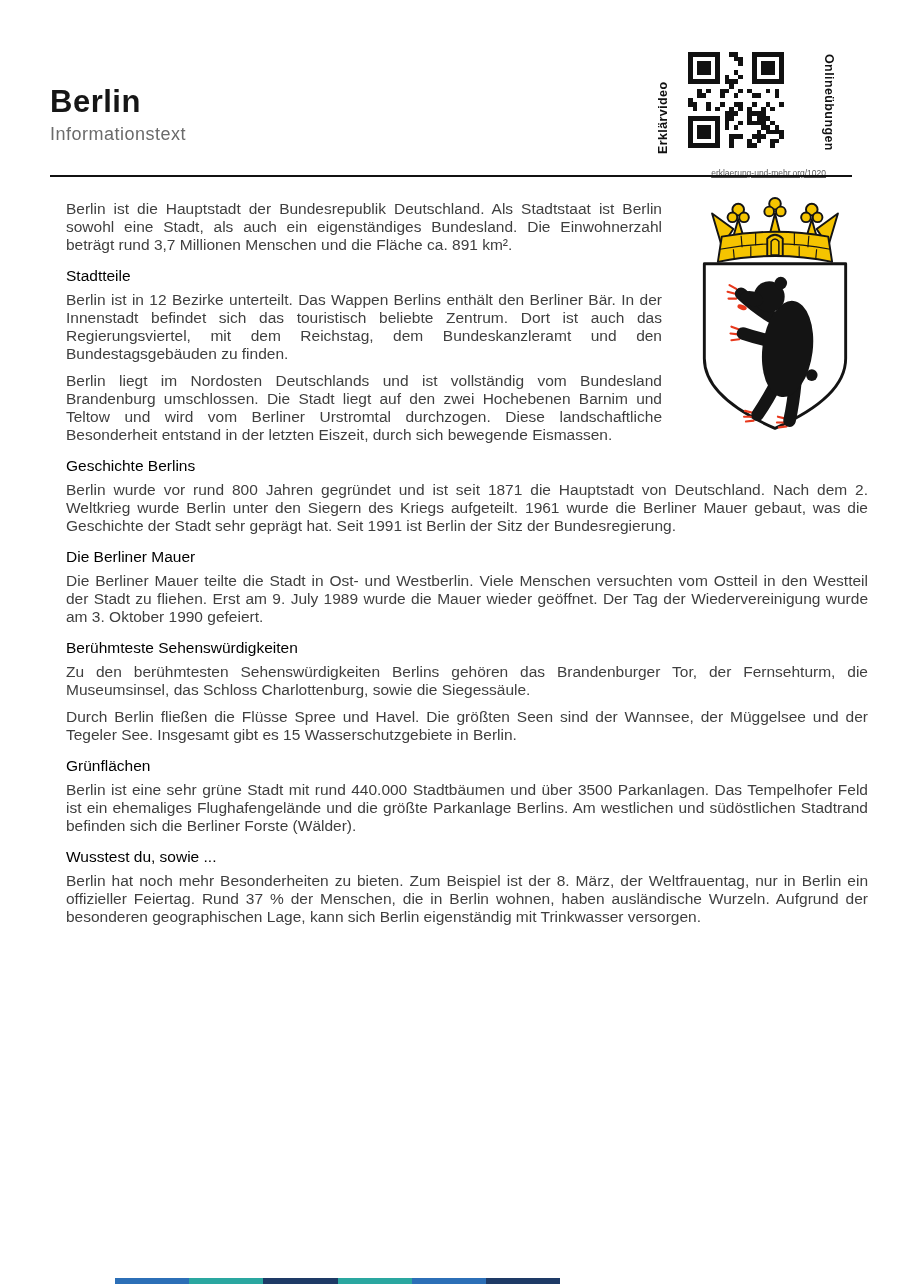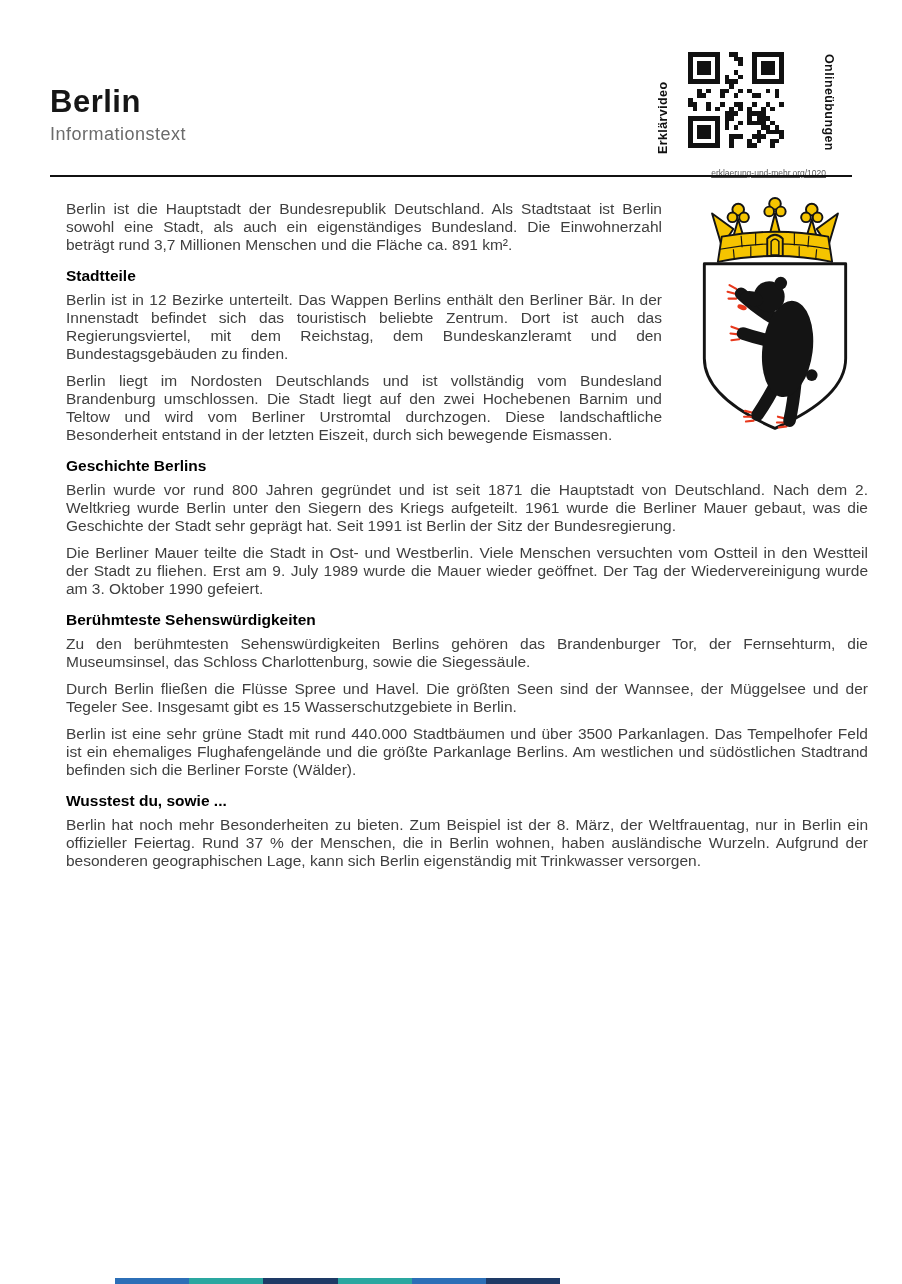"Stadtteile" h3.sec-head { font-weight: bold -> normal }
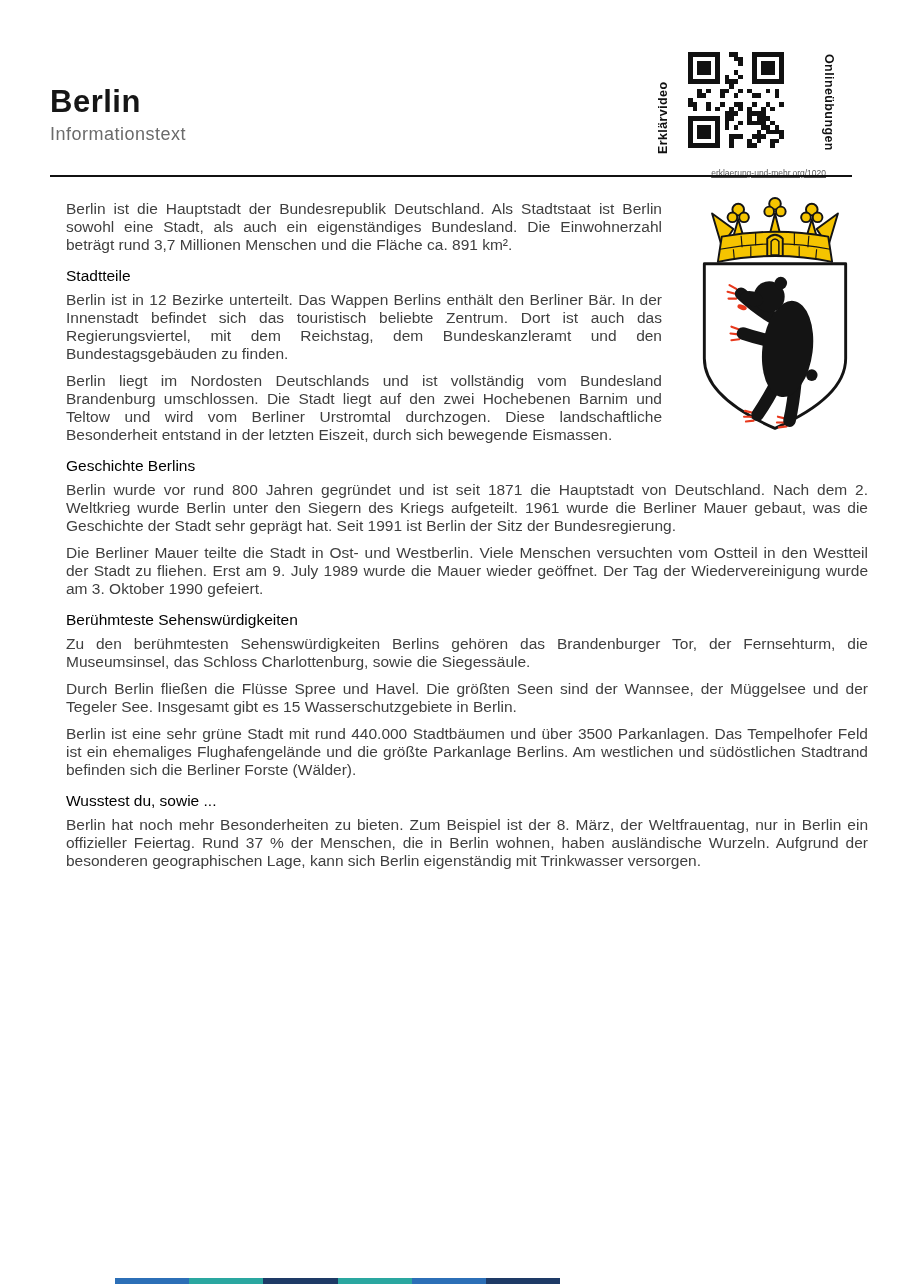"Die Berliner Mauer" h3.sec-head { html: none -> <h3>Die Berliner Mauer</h3> }
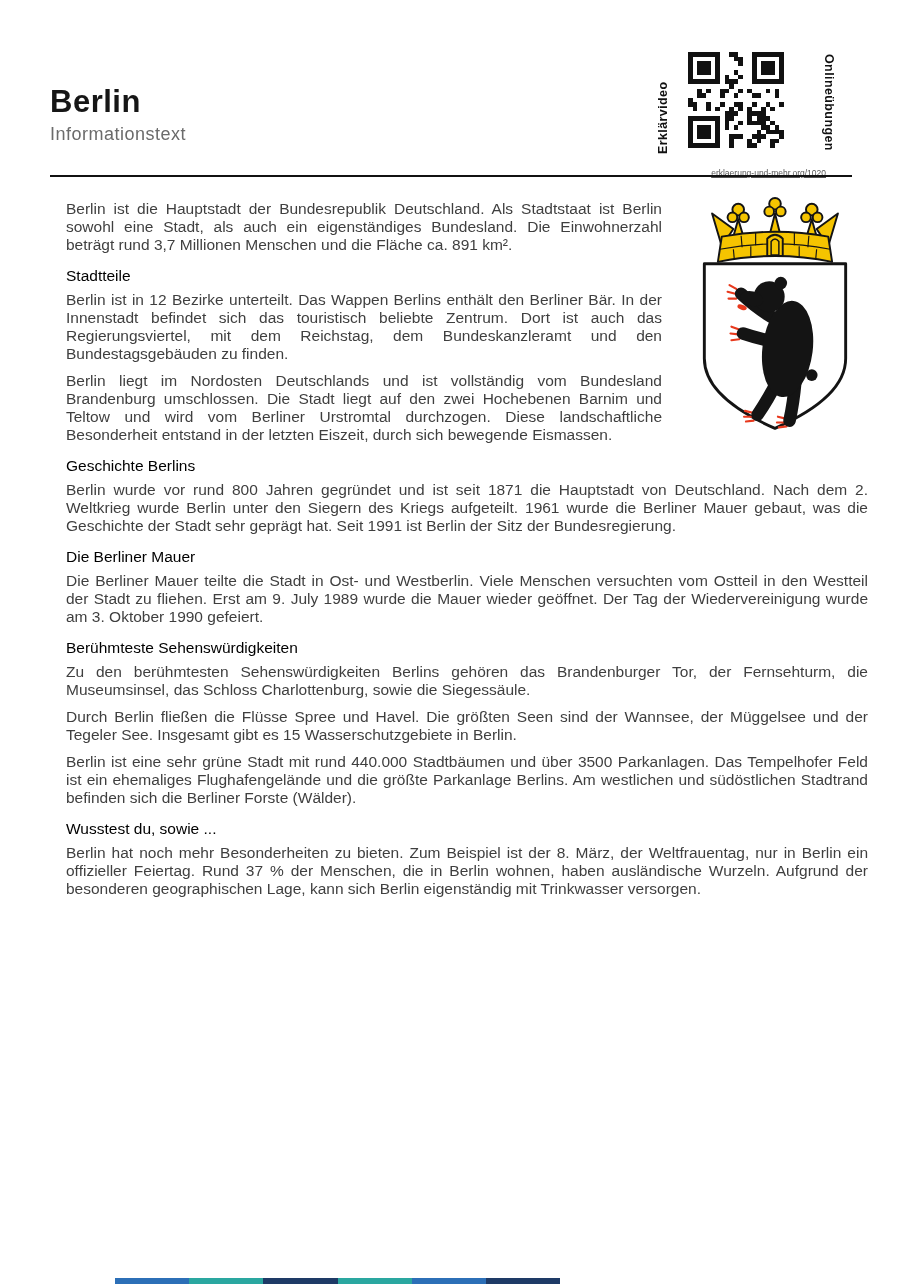"Grünflächen" h3.sec-head { html: none -> <h3>Grünflächen</h3> }
